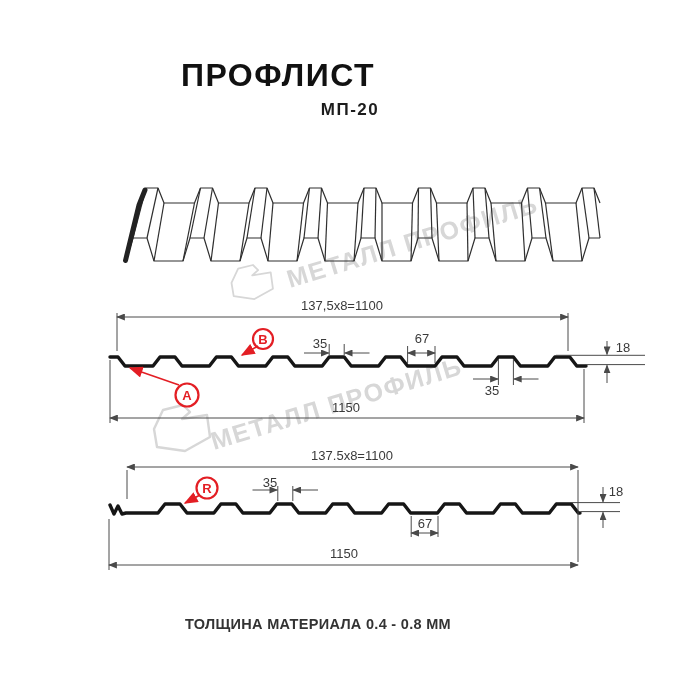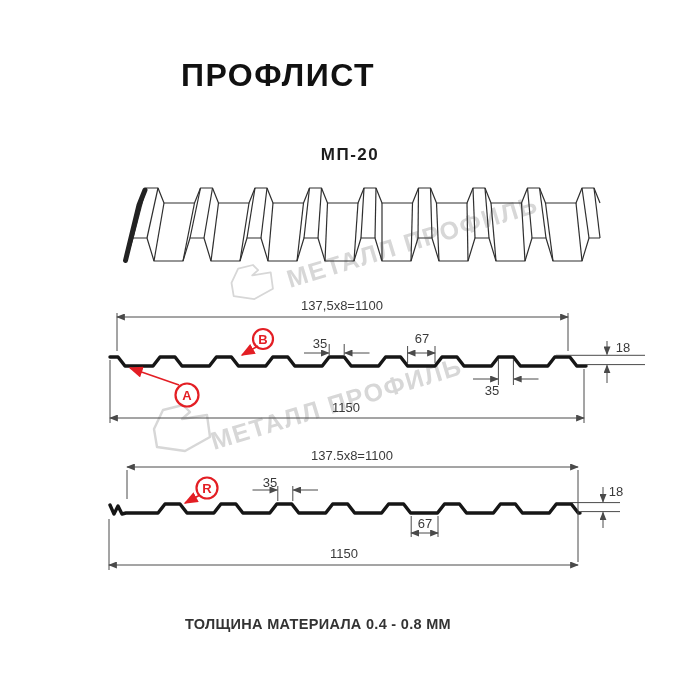"МП-20" .subtitle { margin-top: 45px -> none }
